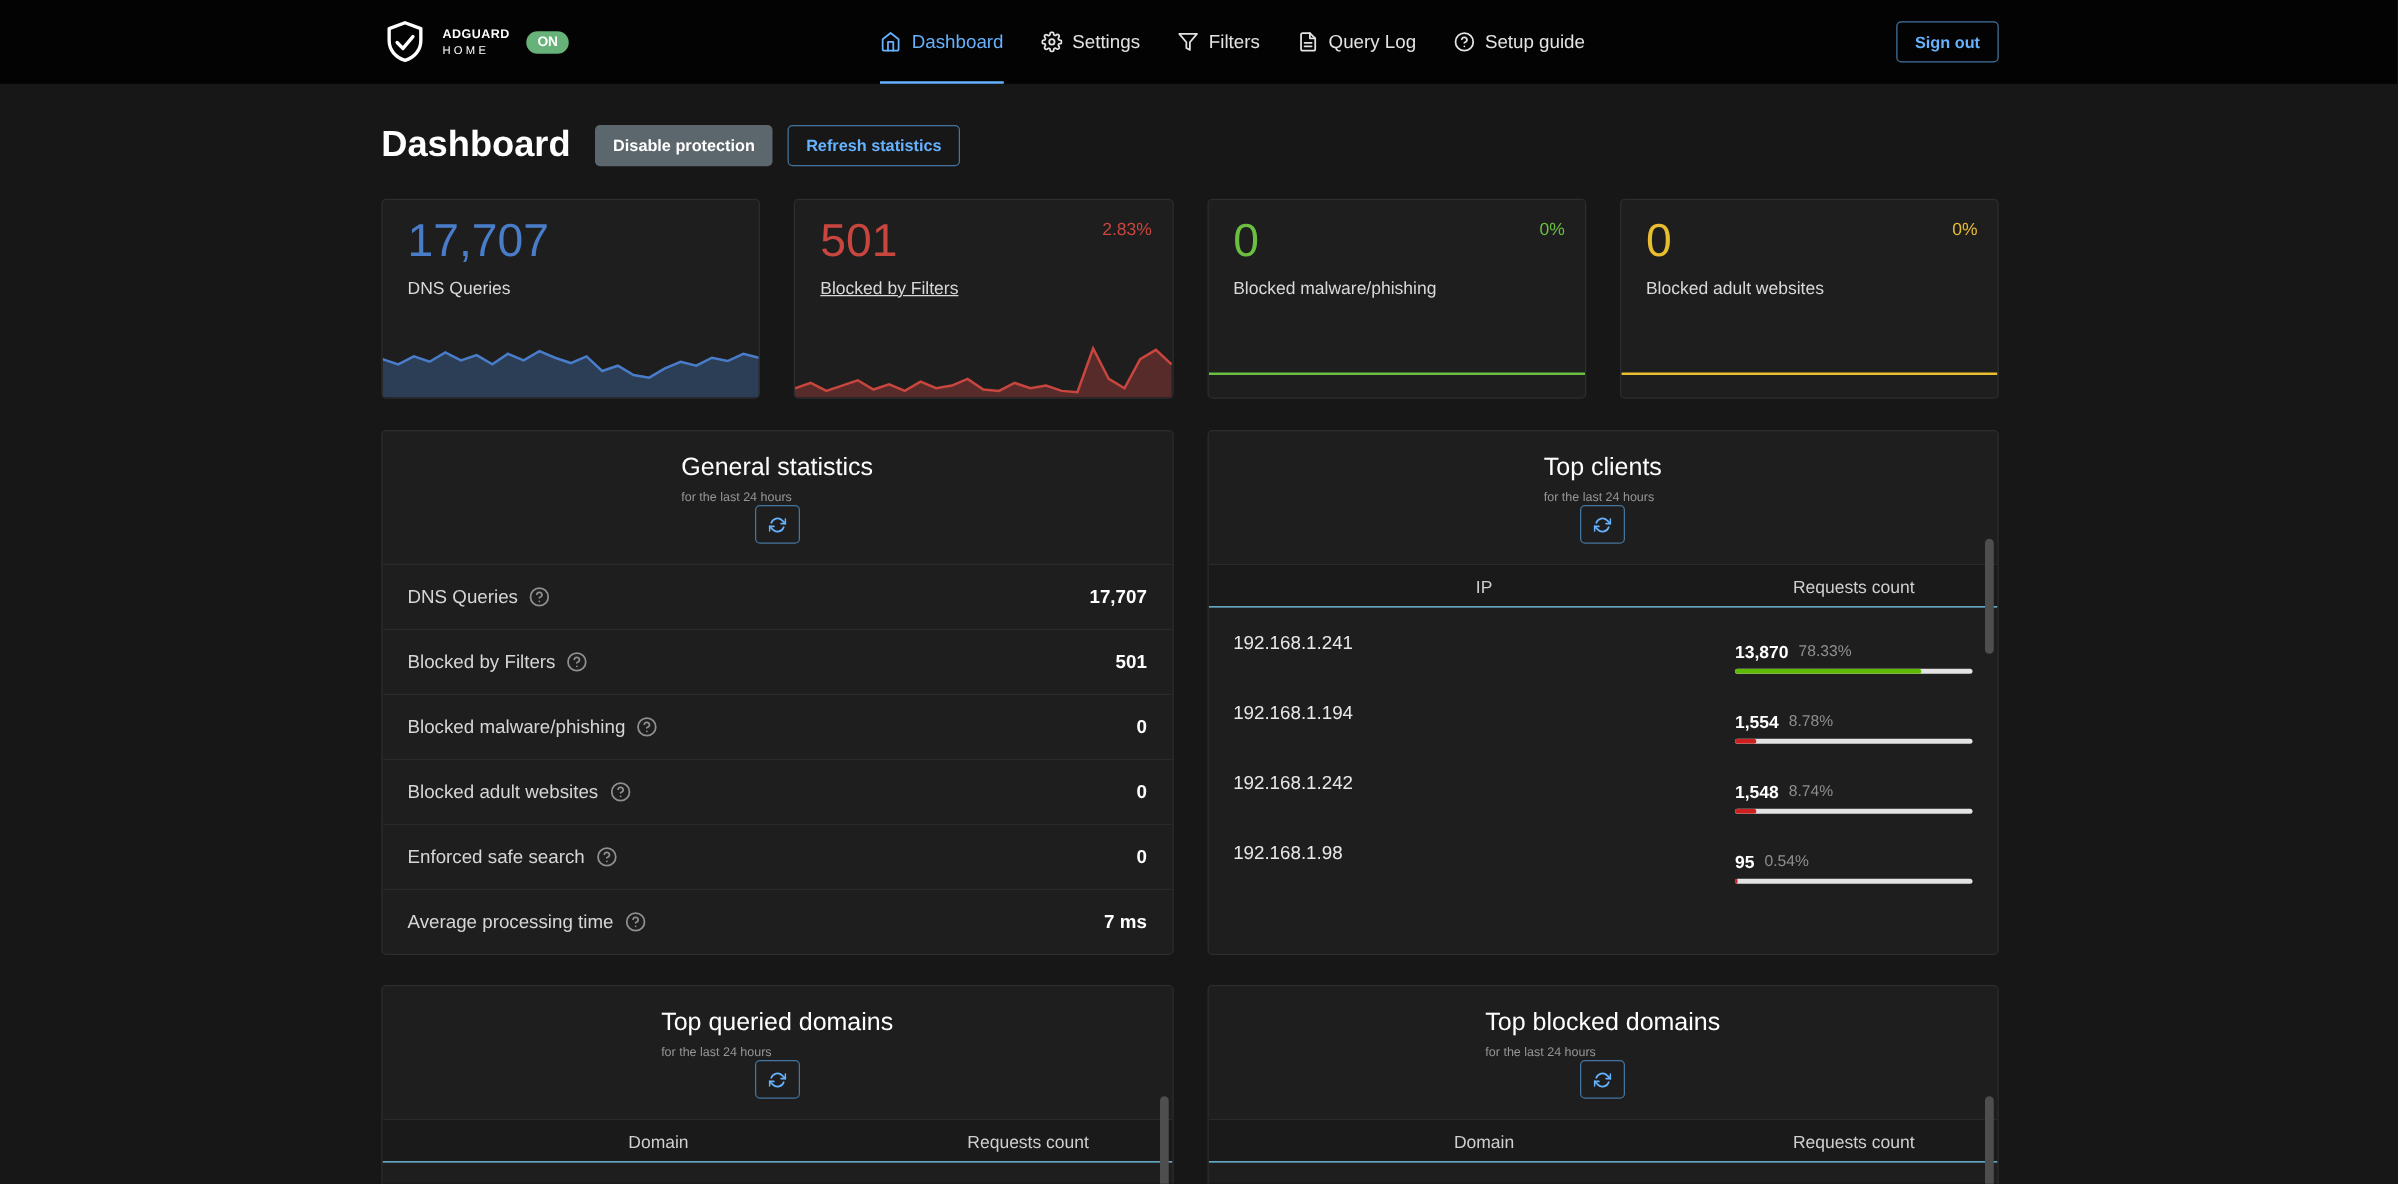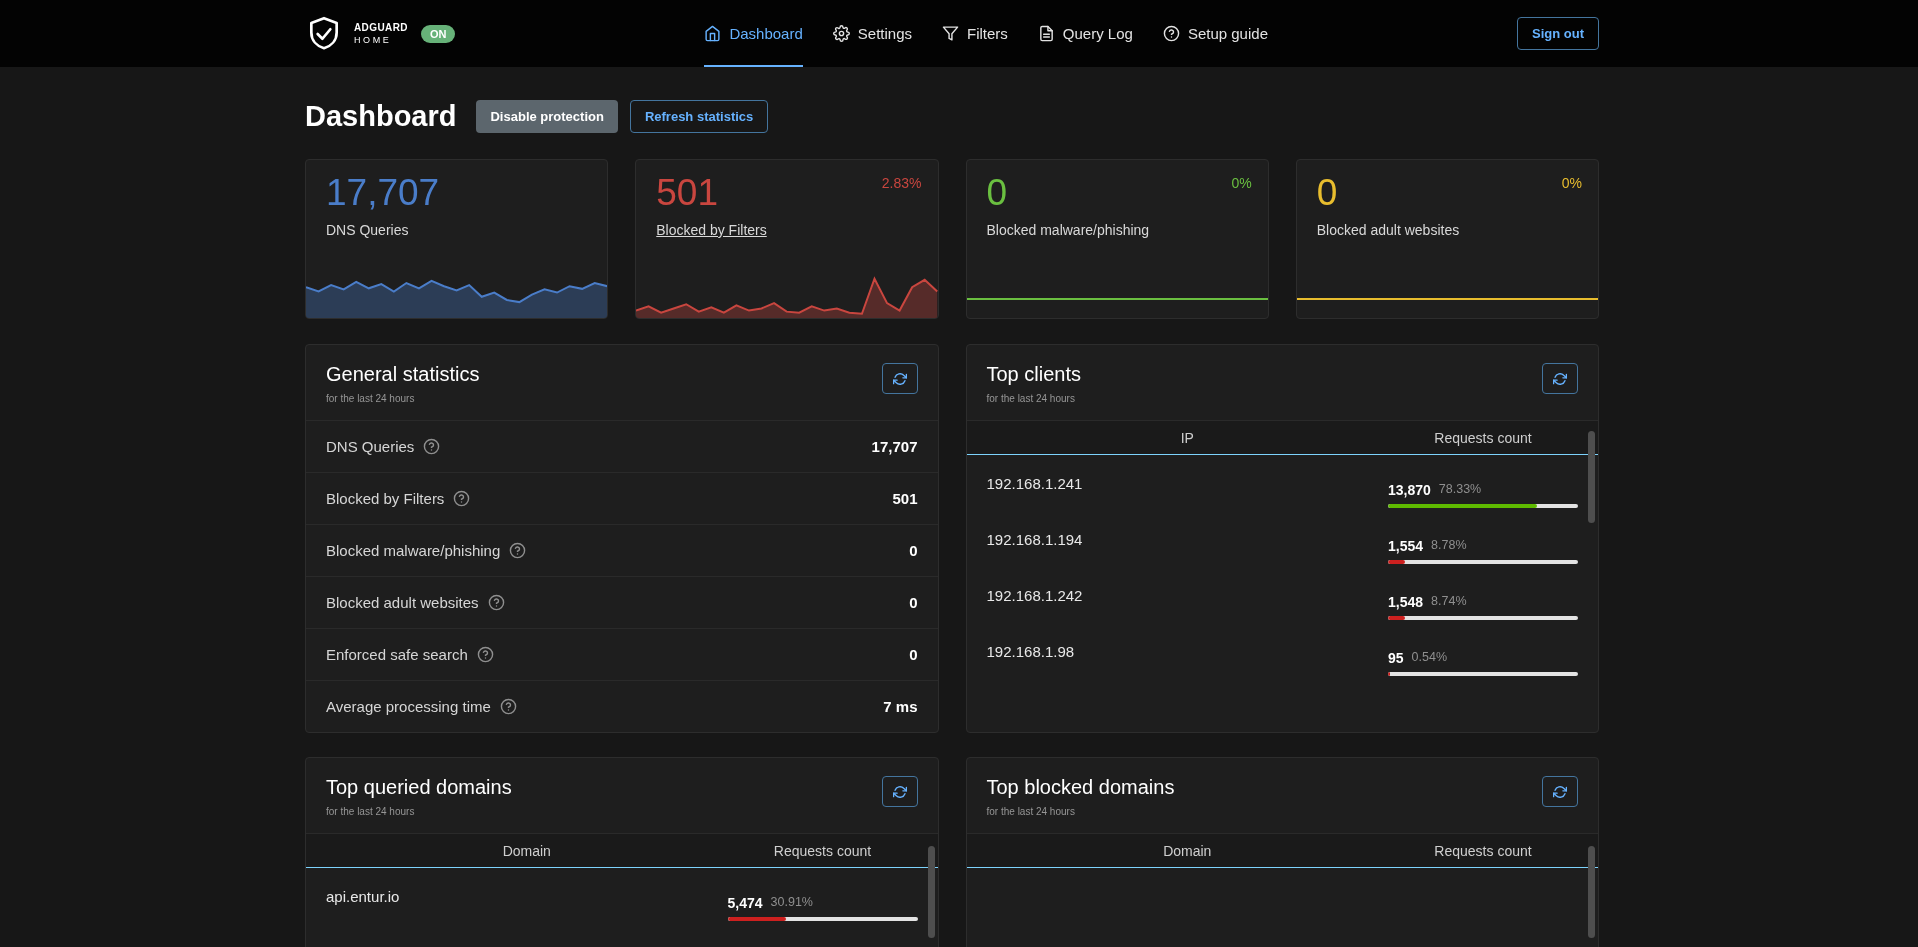"General statistics" .panel-head { align-items: flex-start -> center; flex-direction: none -> column }
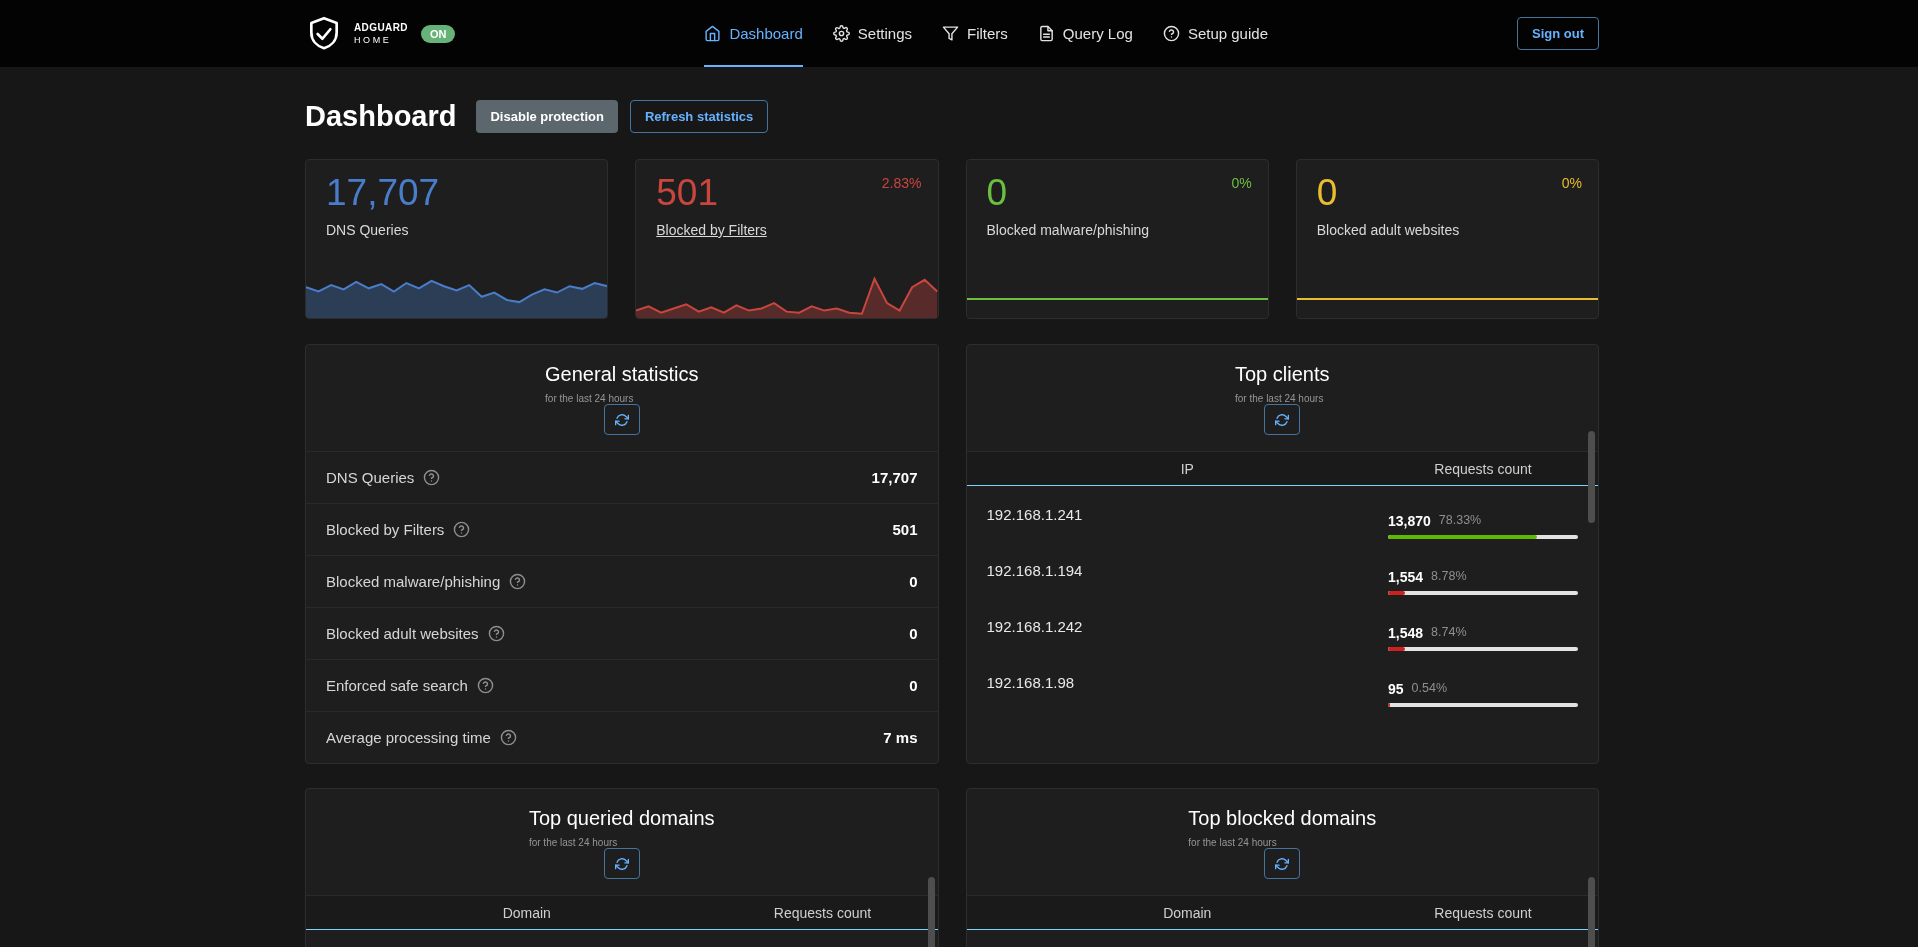"13,870" .count-line { align-items: flex-start -> center }
